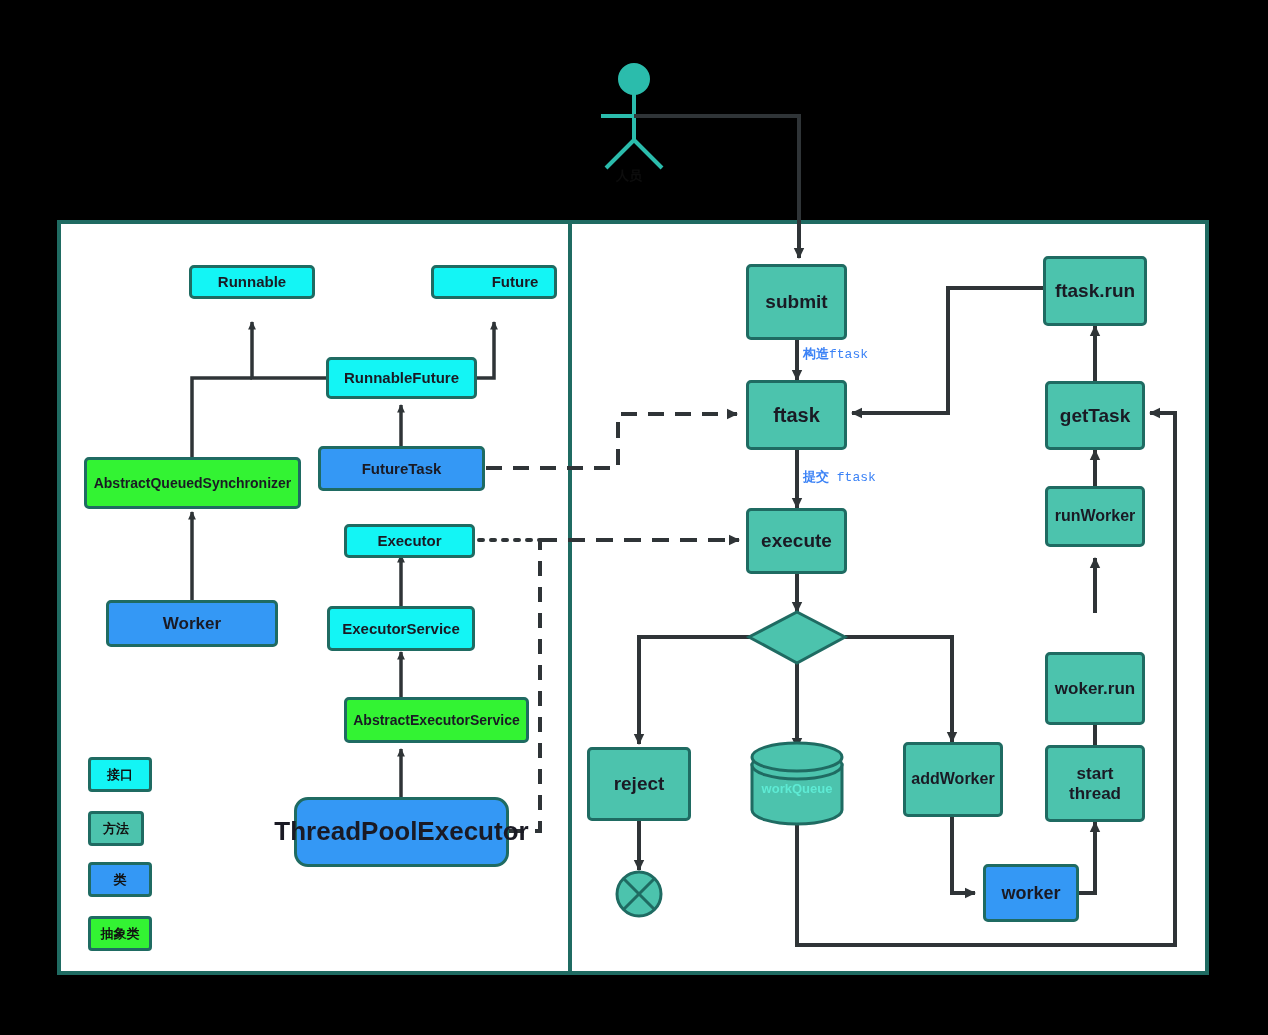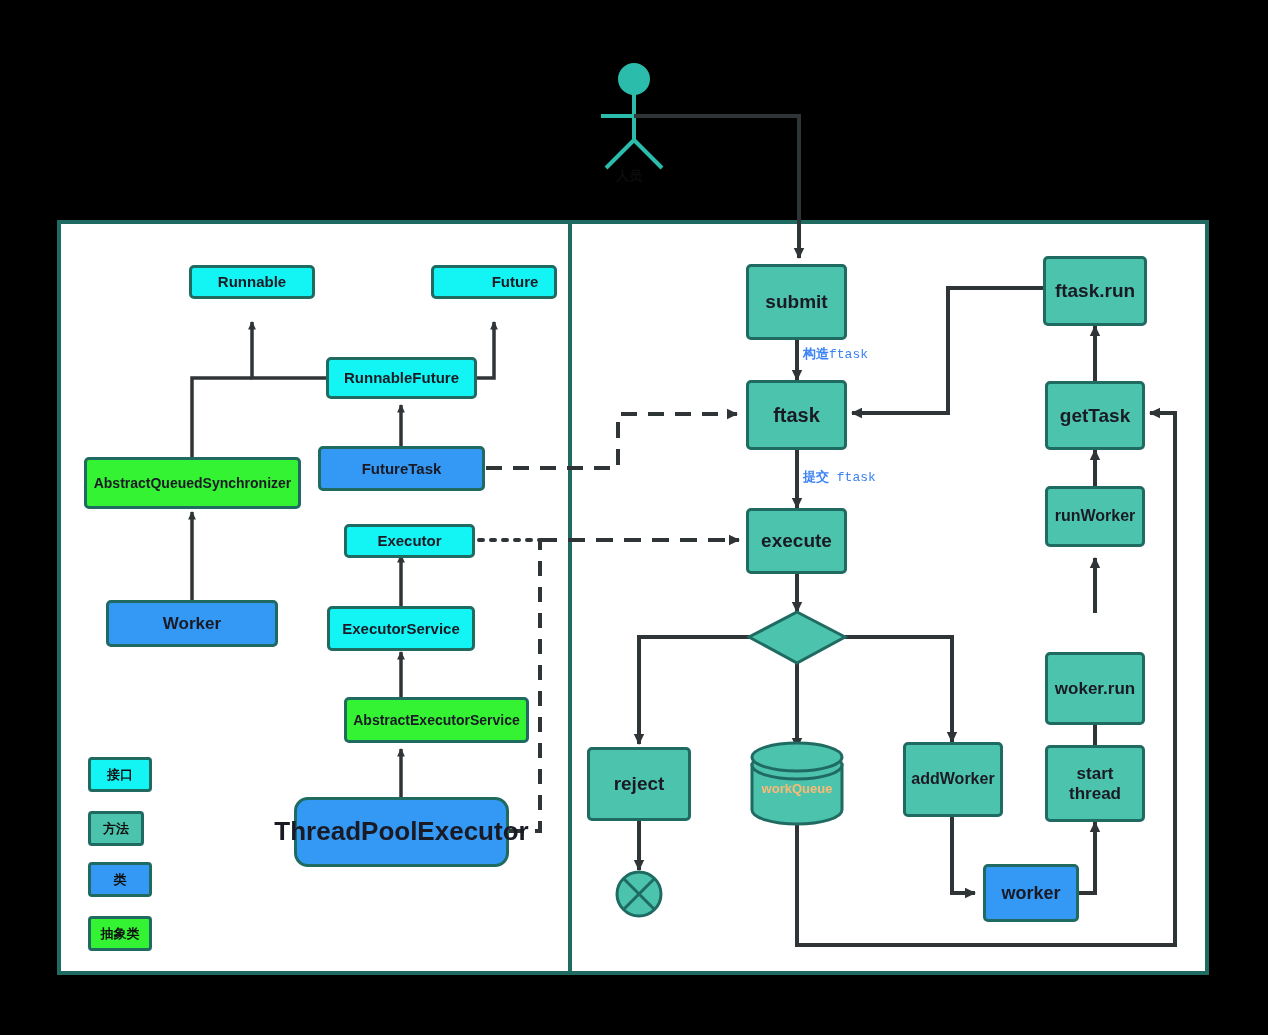"workQueue" div { color: #fdba74 -> #5eead4 }
